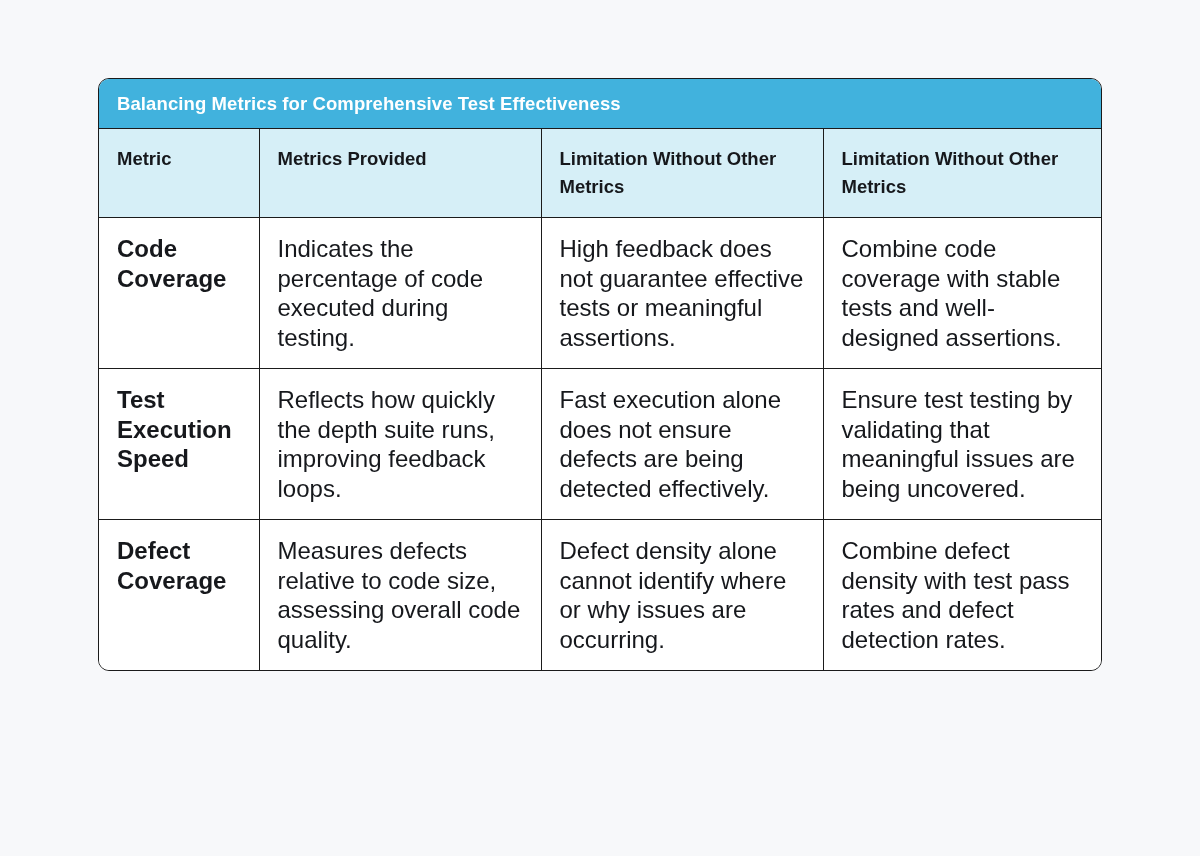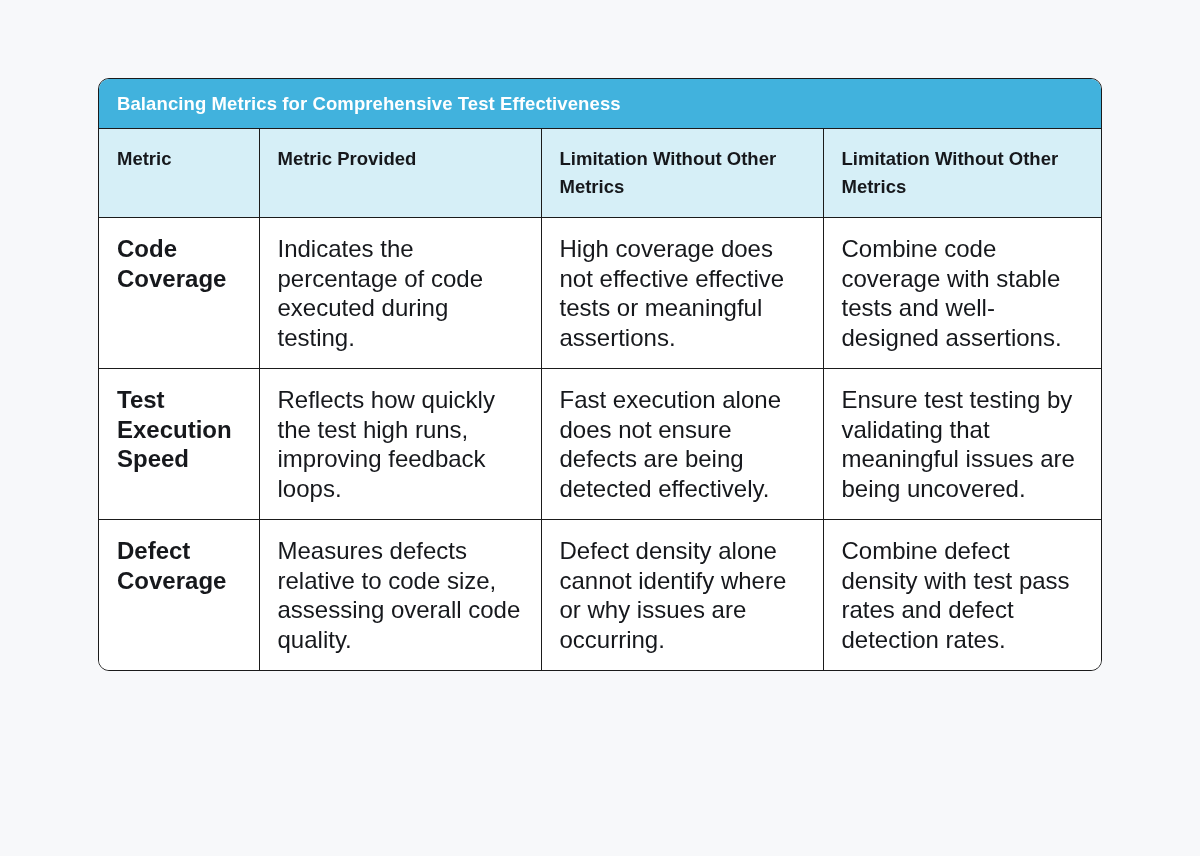"Metric Provided" th { text: Metric -> Metrics }
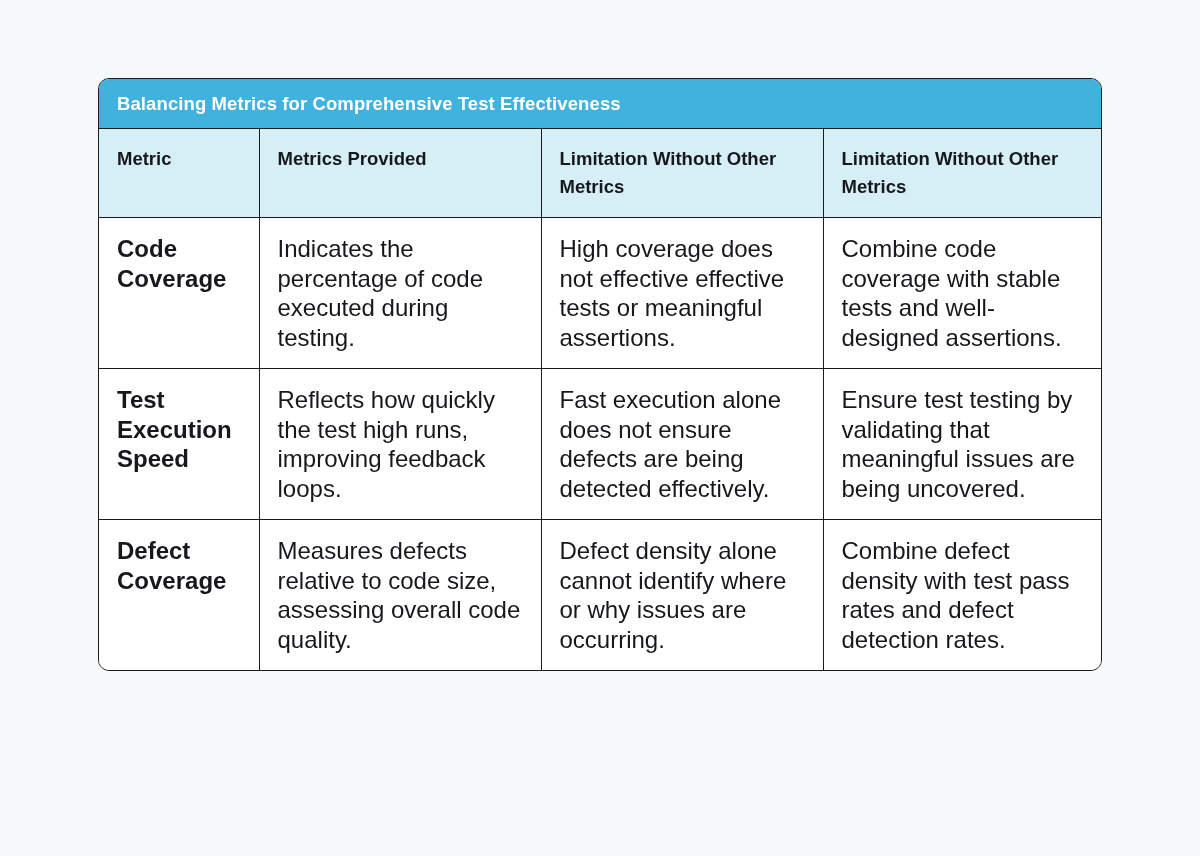"High coverage does not effective" td { text: coverage does not effective -> feedback does not guarantee }
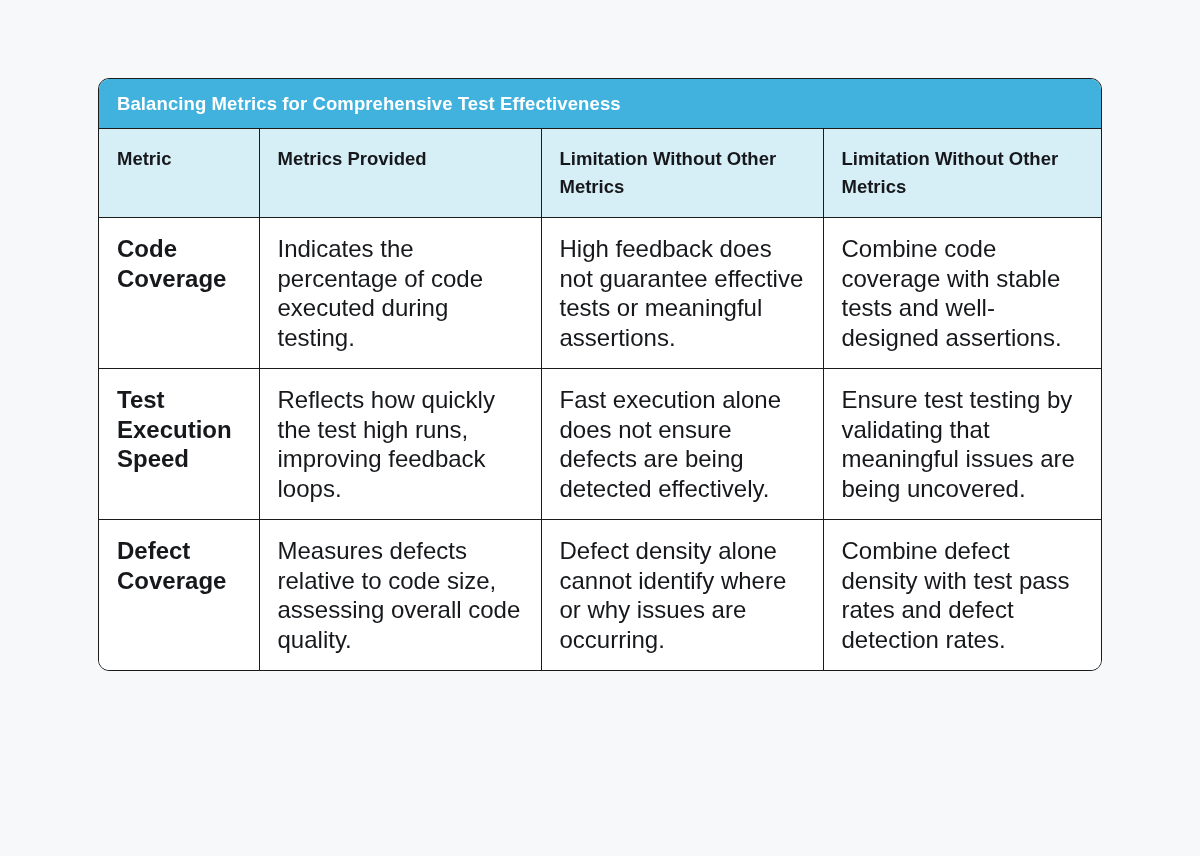"Reflects how quickly the test" td { text: test high -> depth suite }
